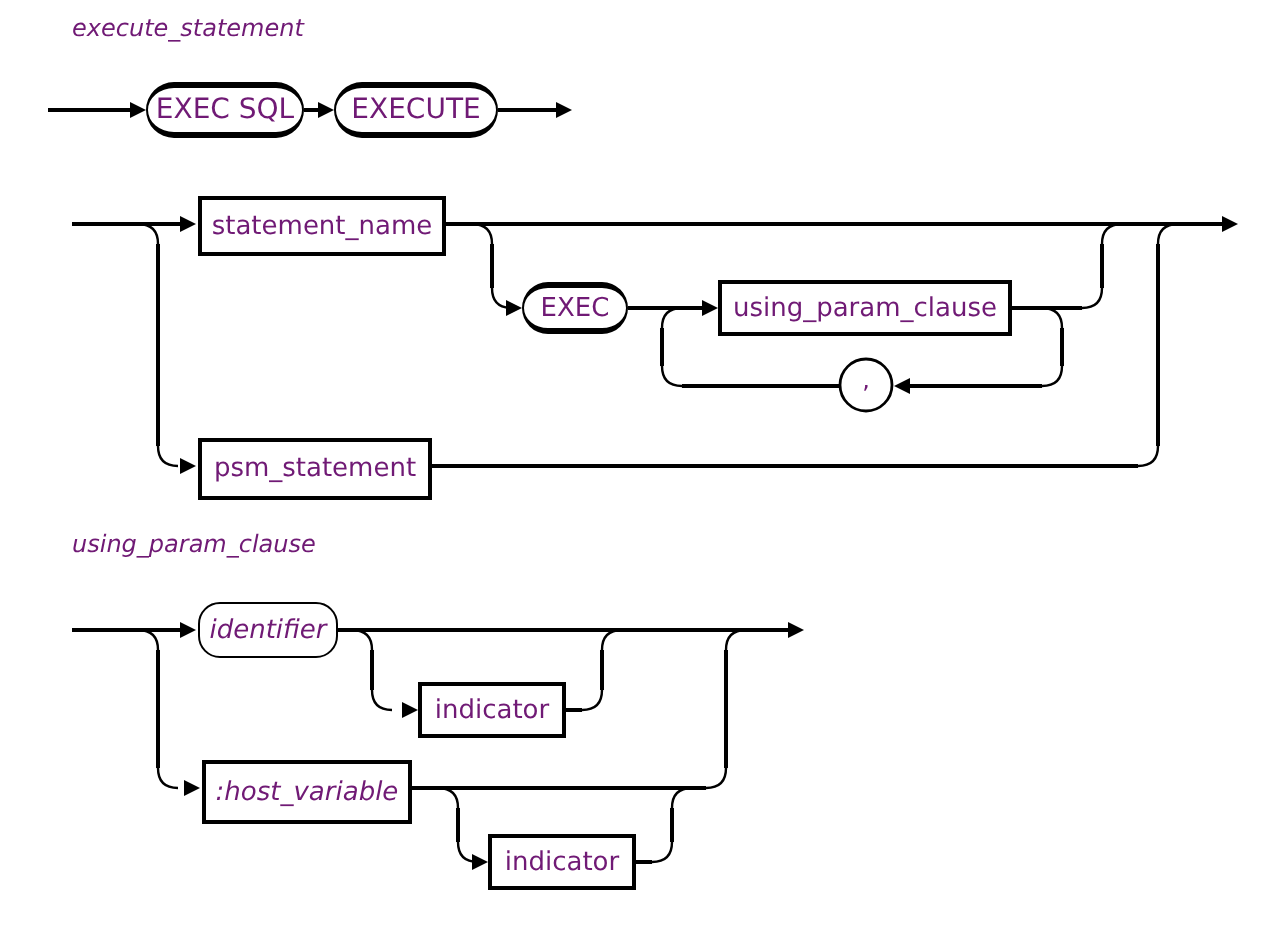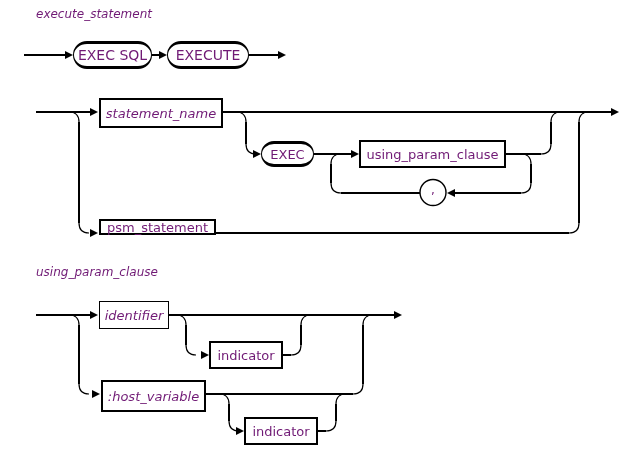"statement_name" div.node { font-style: italic -> none }
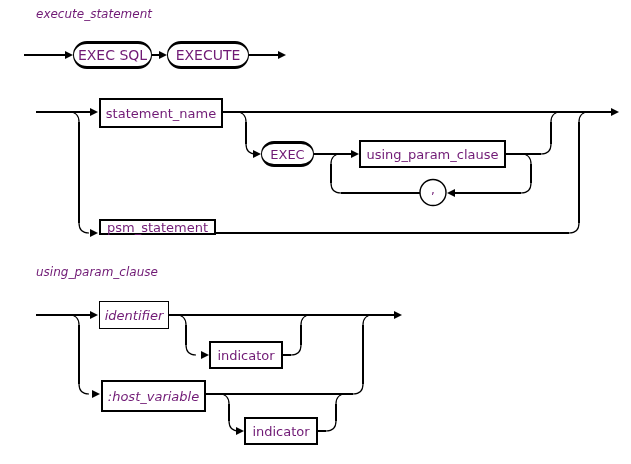"psm_statement" div.node { height: 16px -> 31px }
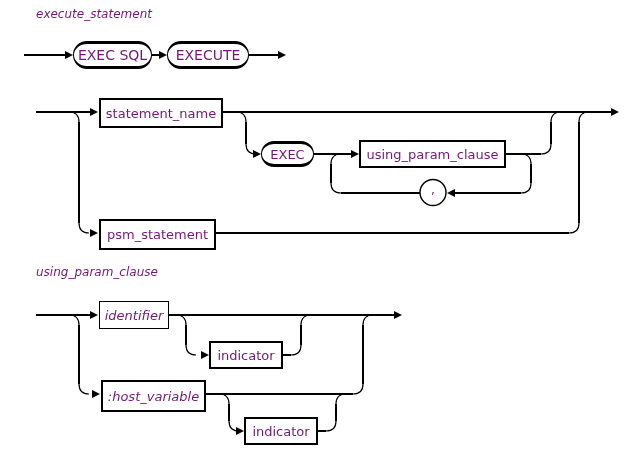"identifier" div.node { border-radius: none -> 11px }
